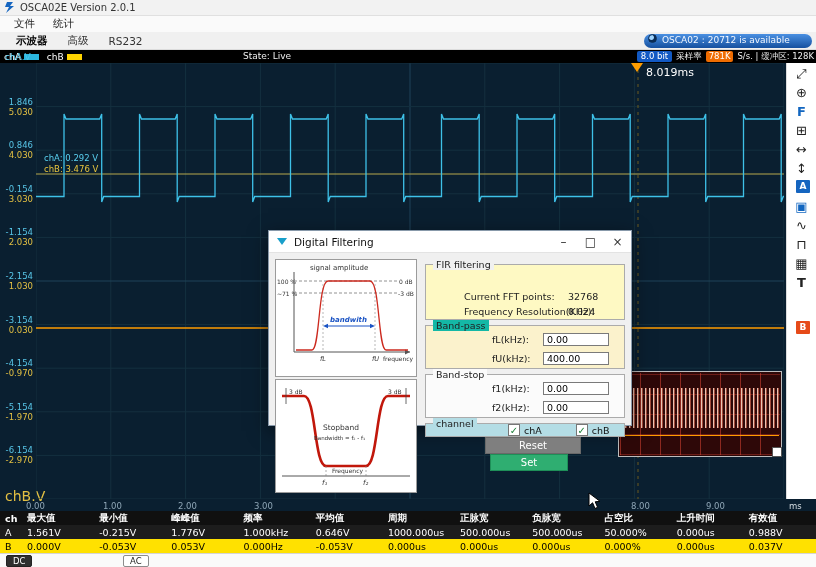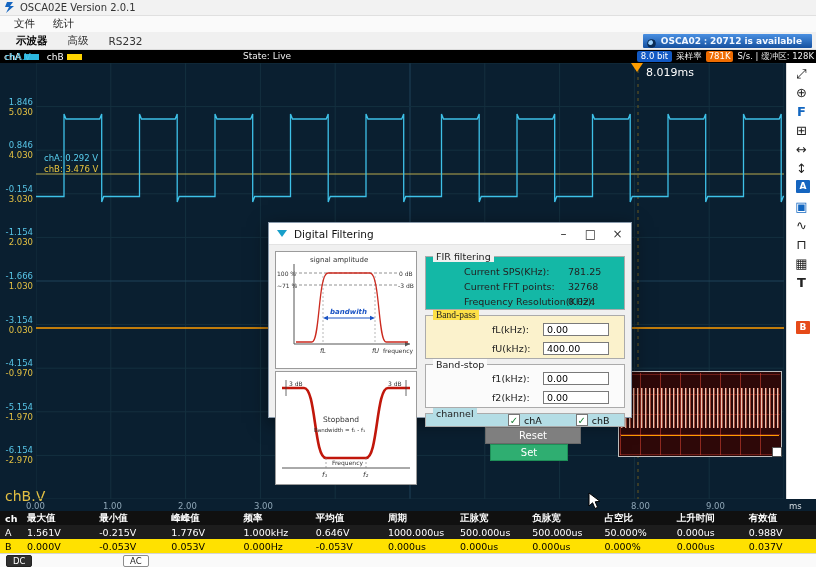"OSCA02：20712 is available" .devpill { align-items: flex-end -> flex-start; border-radius: 1px -> 7px; font-weight: bold -> none }
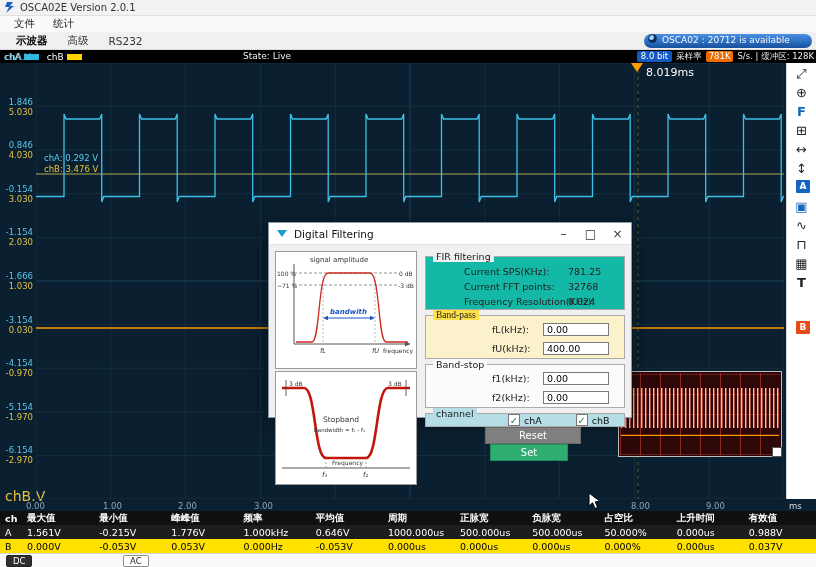"Digital Filtering" .dlg { top: 222px -> 230px }
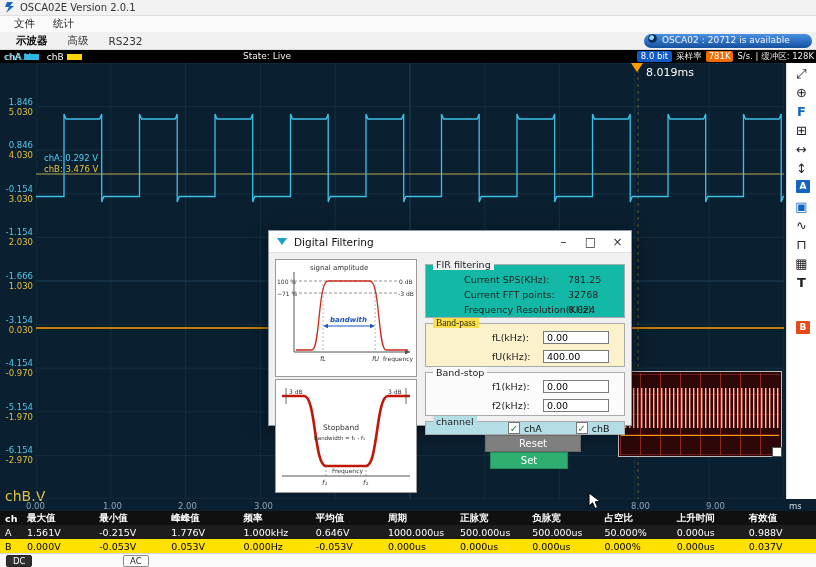"FIR filtering" .grp.fir { background: #14b8a6 -> #fef9c3; padding-top: 7px -> 24px }
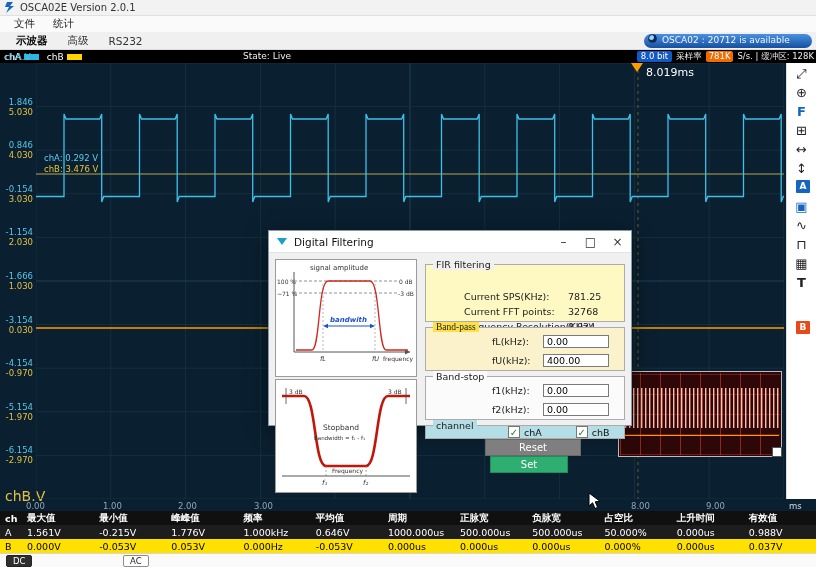"-1.666" span.ya { text: -1.666 -> -2.154 }
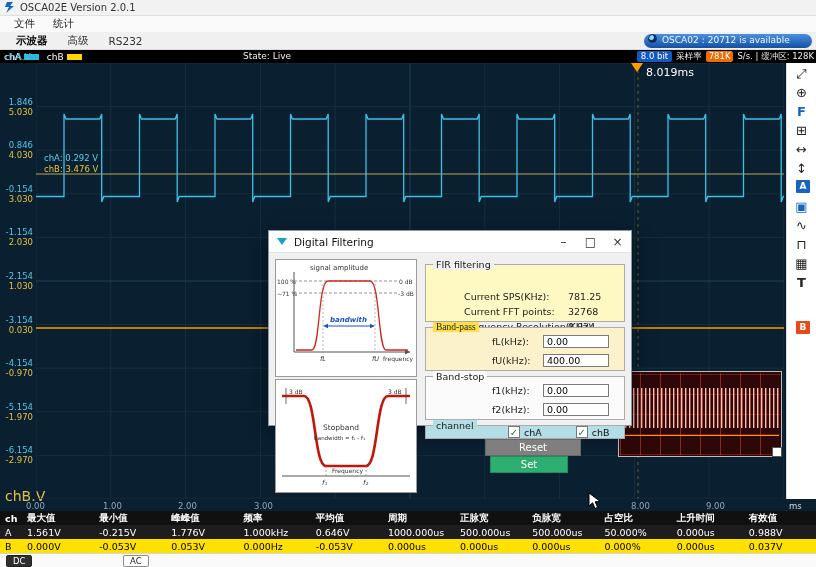"Current SPS(KHz):" div.firrow { html: <div><span>Current SPS(KHz):</span><span>781.25</span></div> -> none }
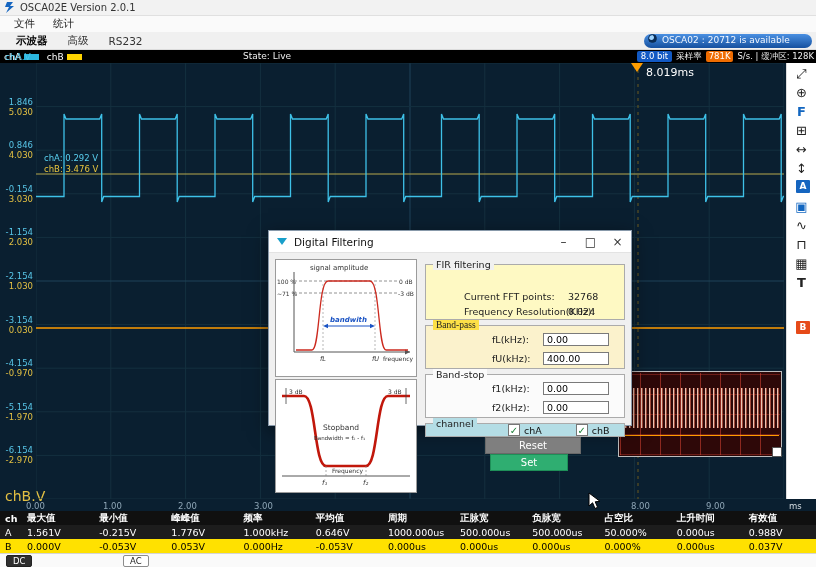"Band-pass" .grp.bp .grp-label { background: #fde047 -> #14b8a6; font-family: Liberation Serif, serif -> none }
